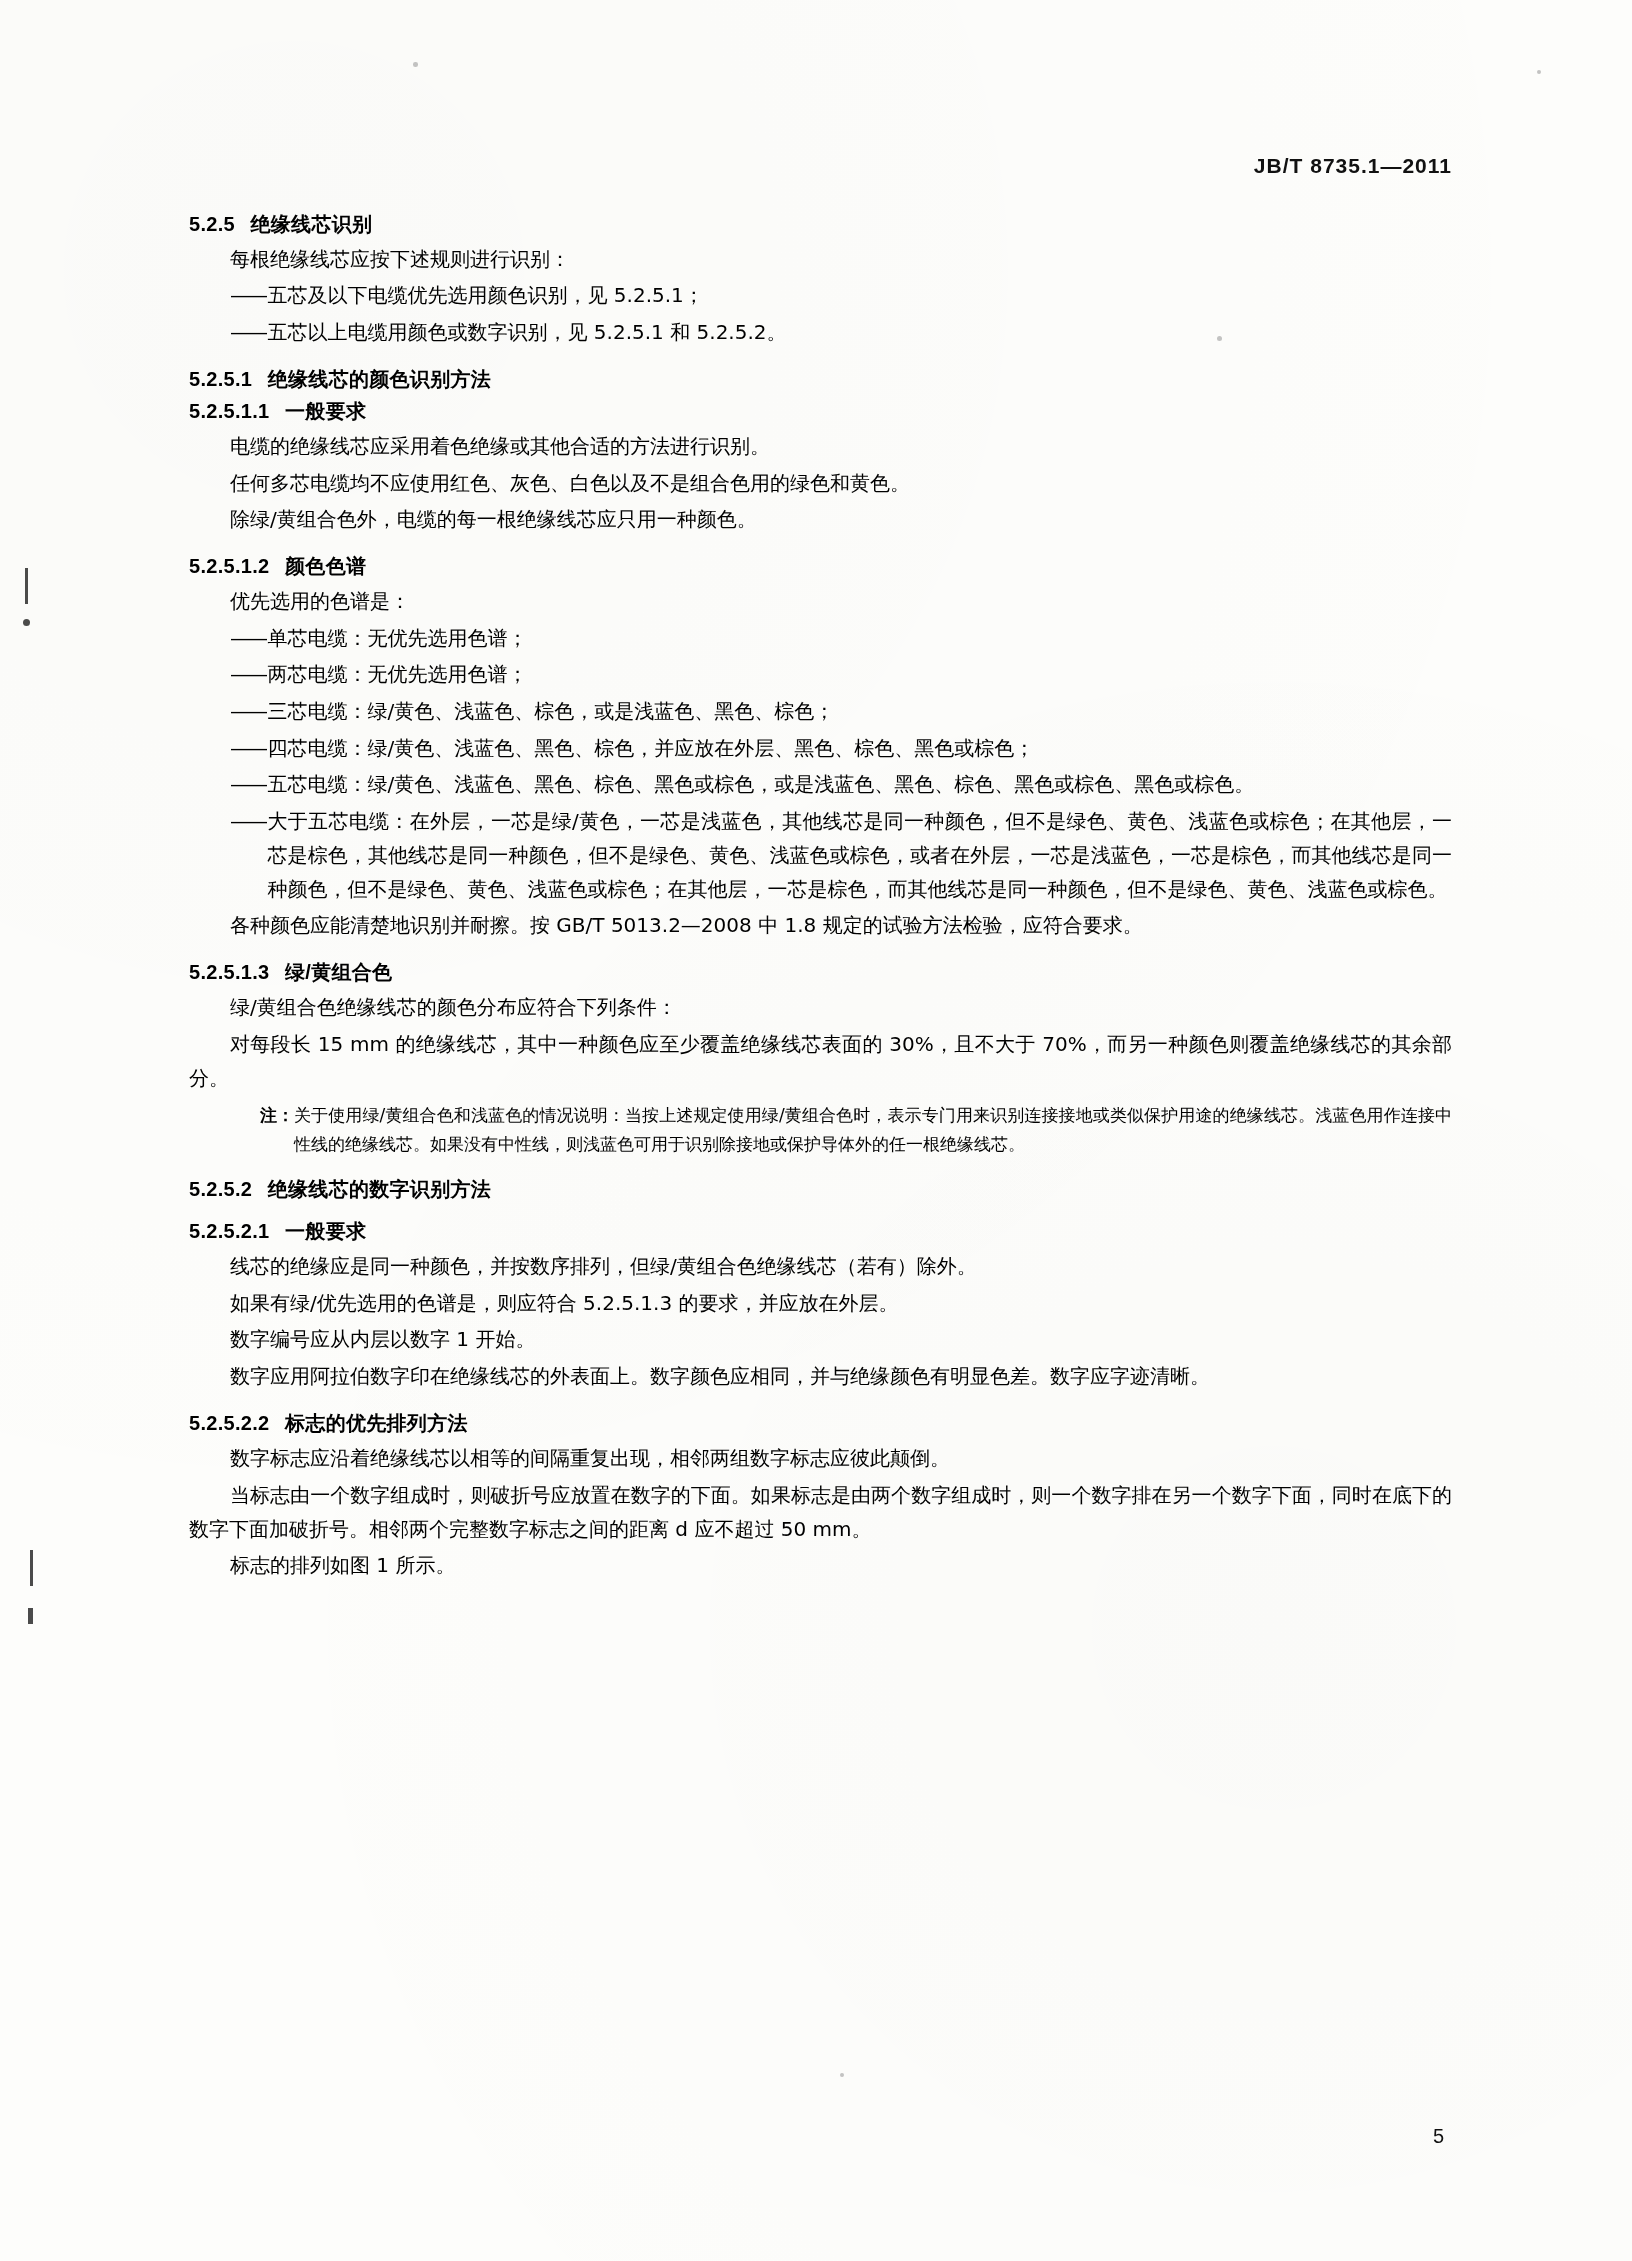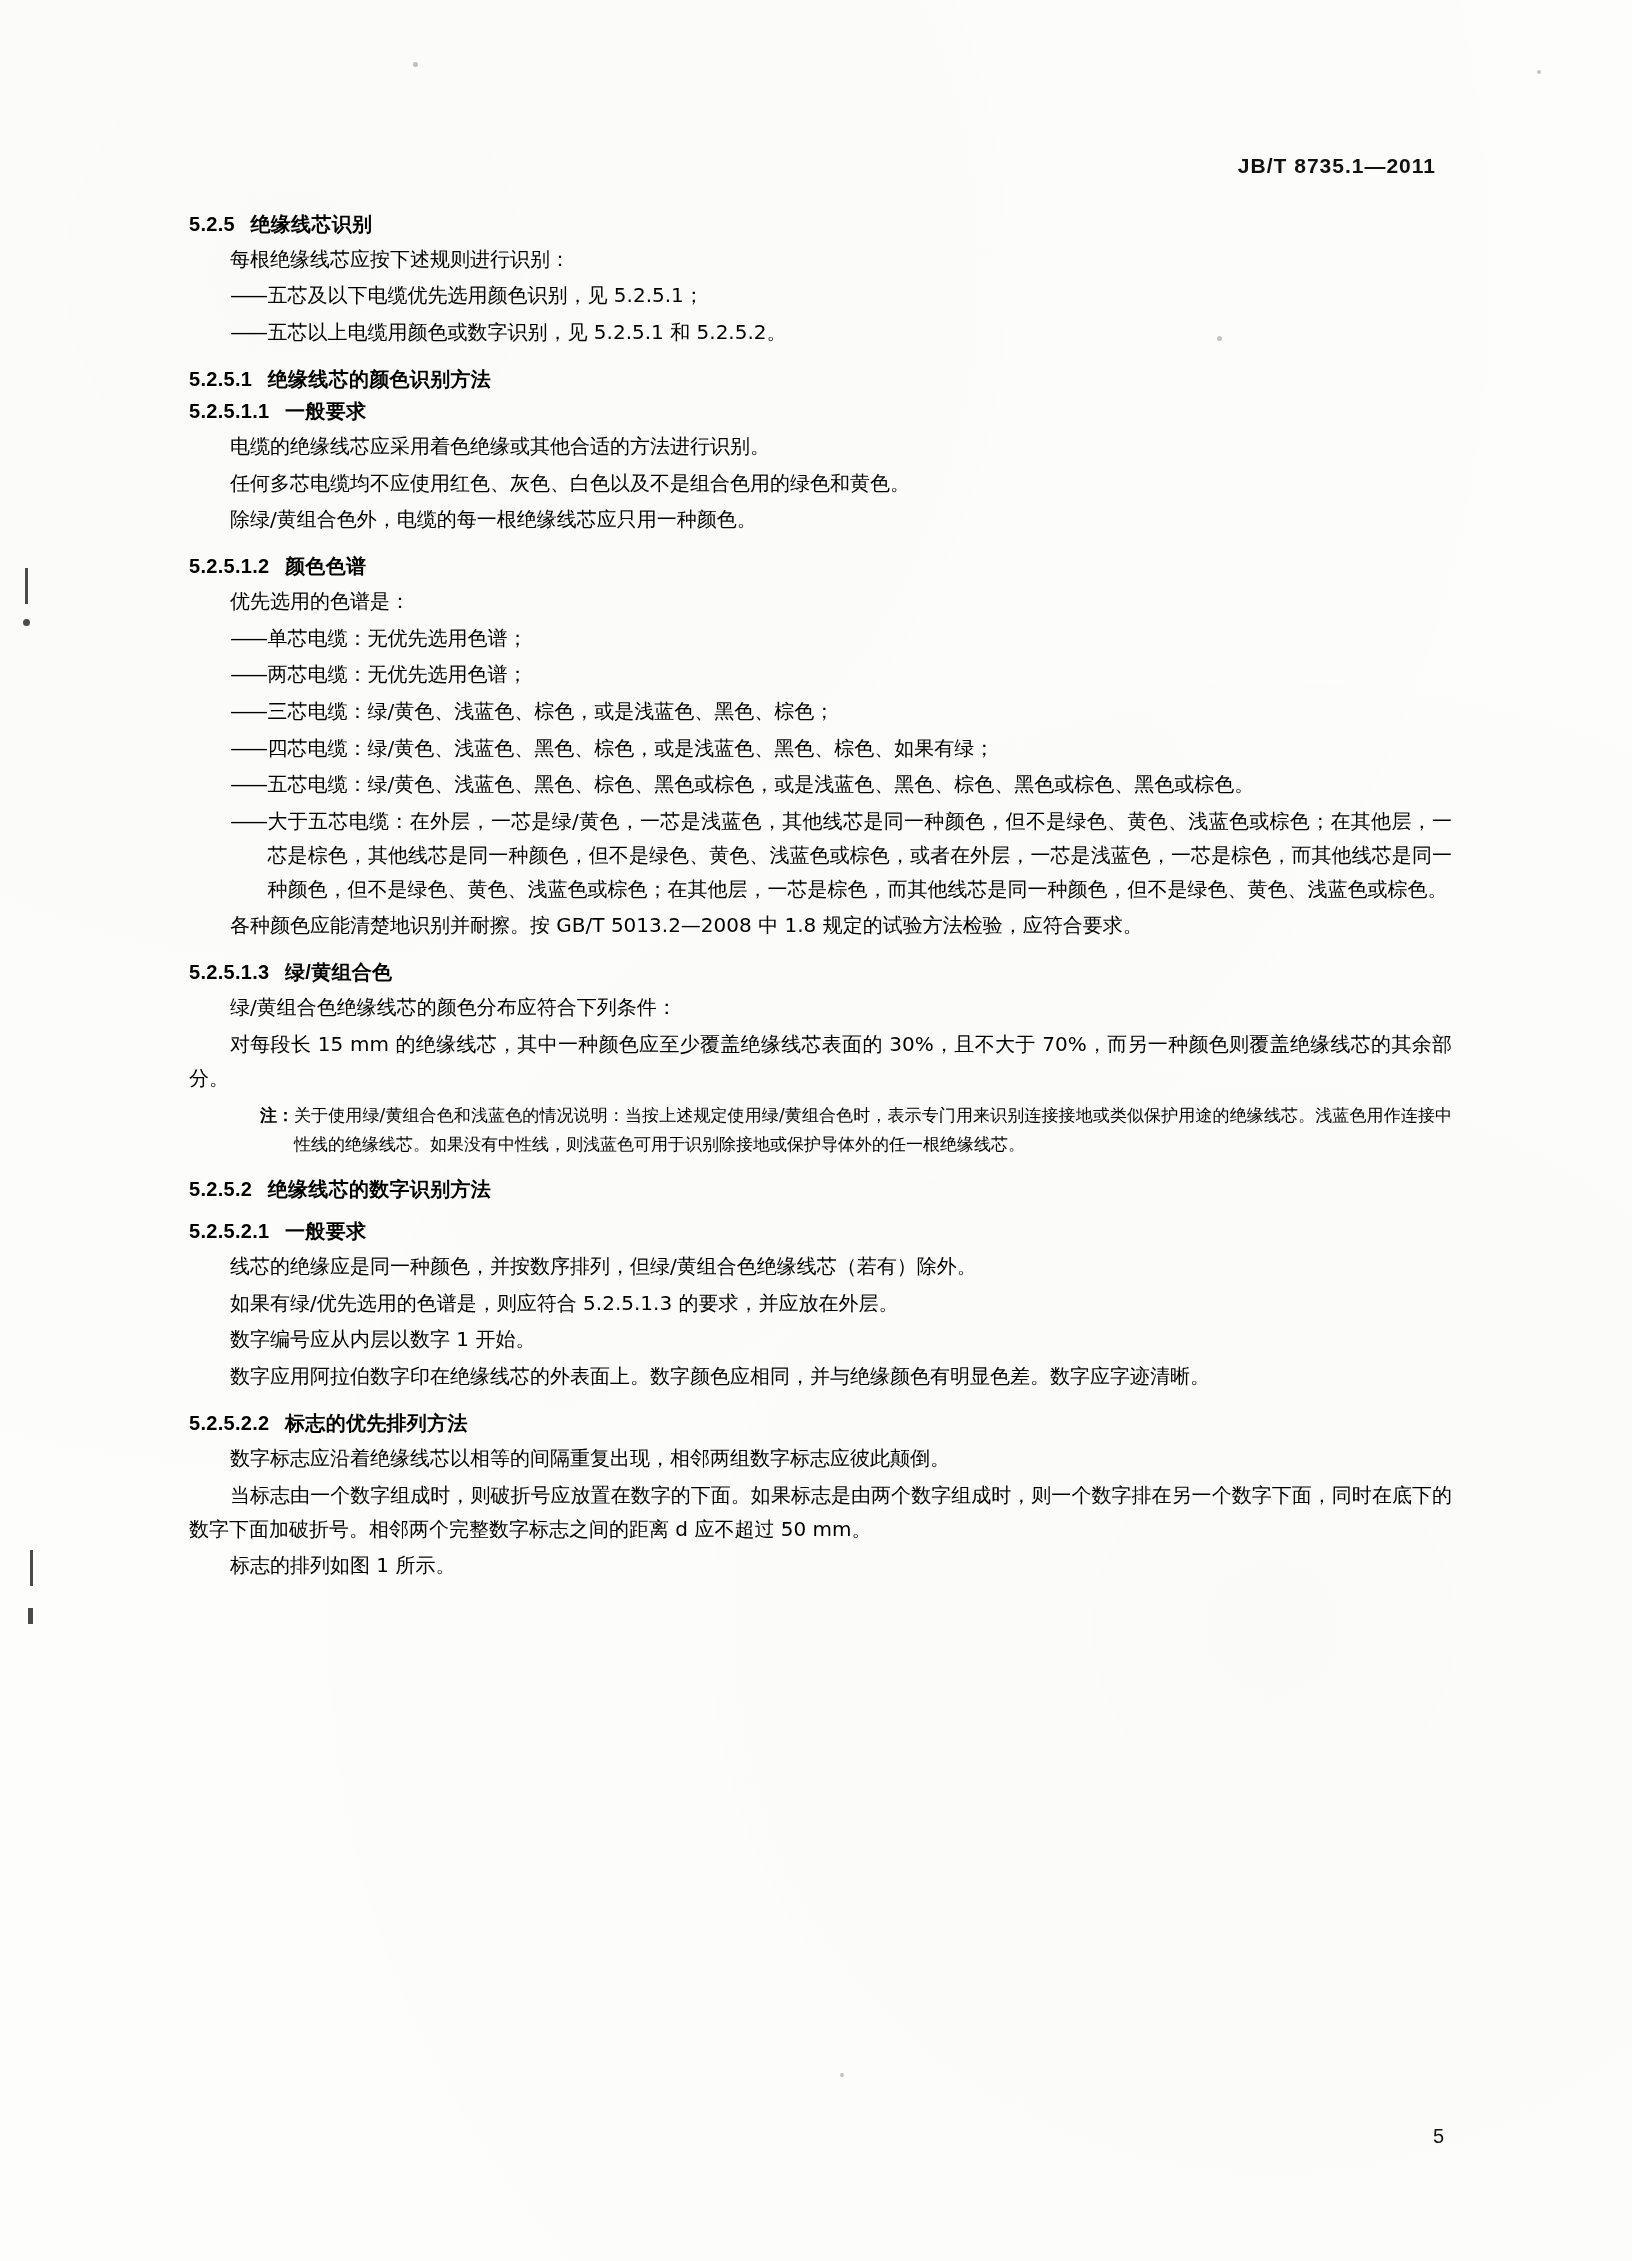"JB/T 8735.1—2011" .header-code { right: 16px -> 0 }
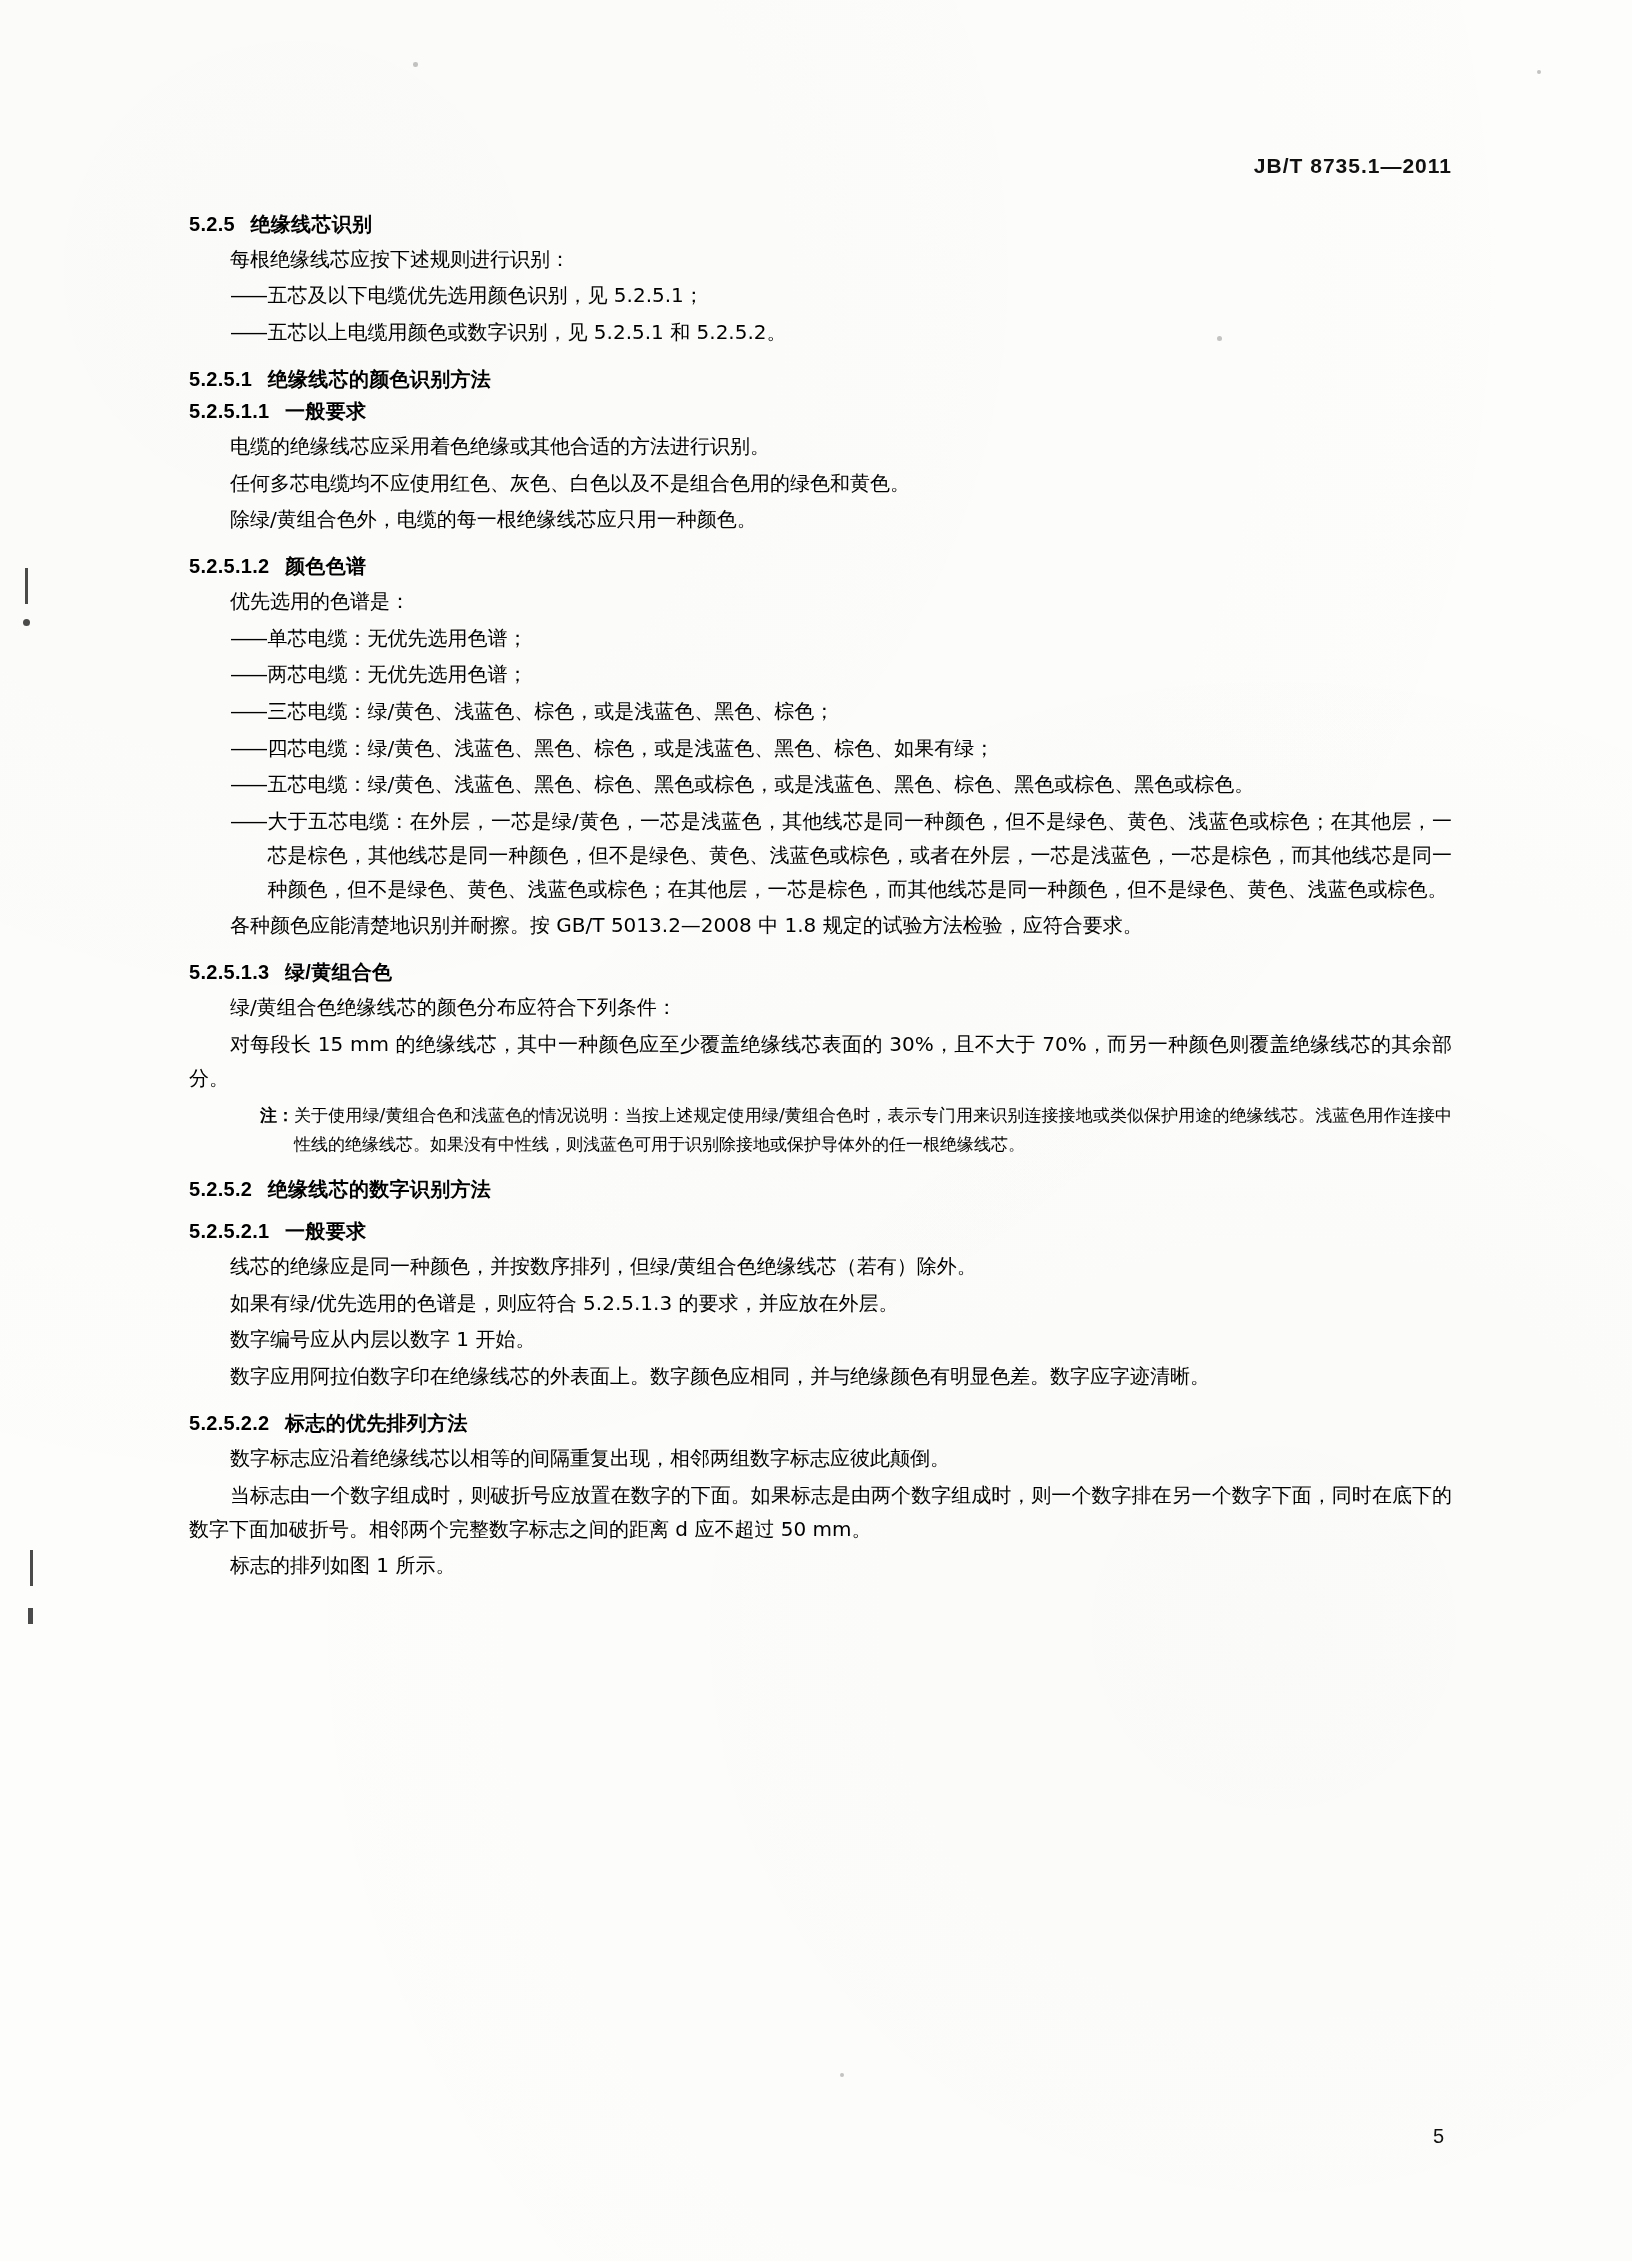"绿/黄色、浅蓝色、黑色、棕色，或是浅蓝色、黑色、棕色、如果有绿；" span { text: 或是浅蓝色、黑色、棕色、如果有绿 -> 并应放在外层、黑色、棕色、黑色或棕色 }
